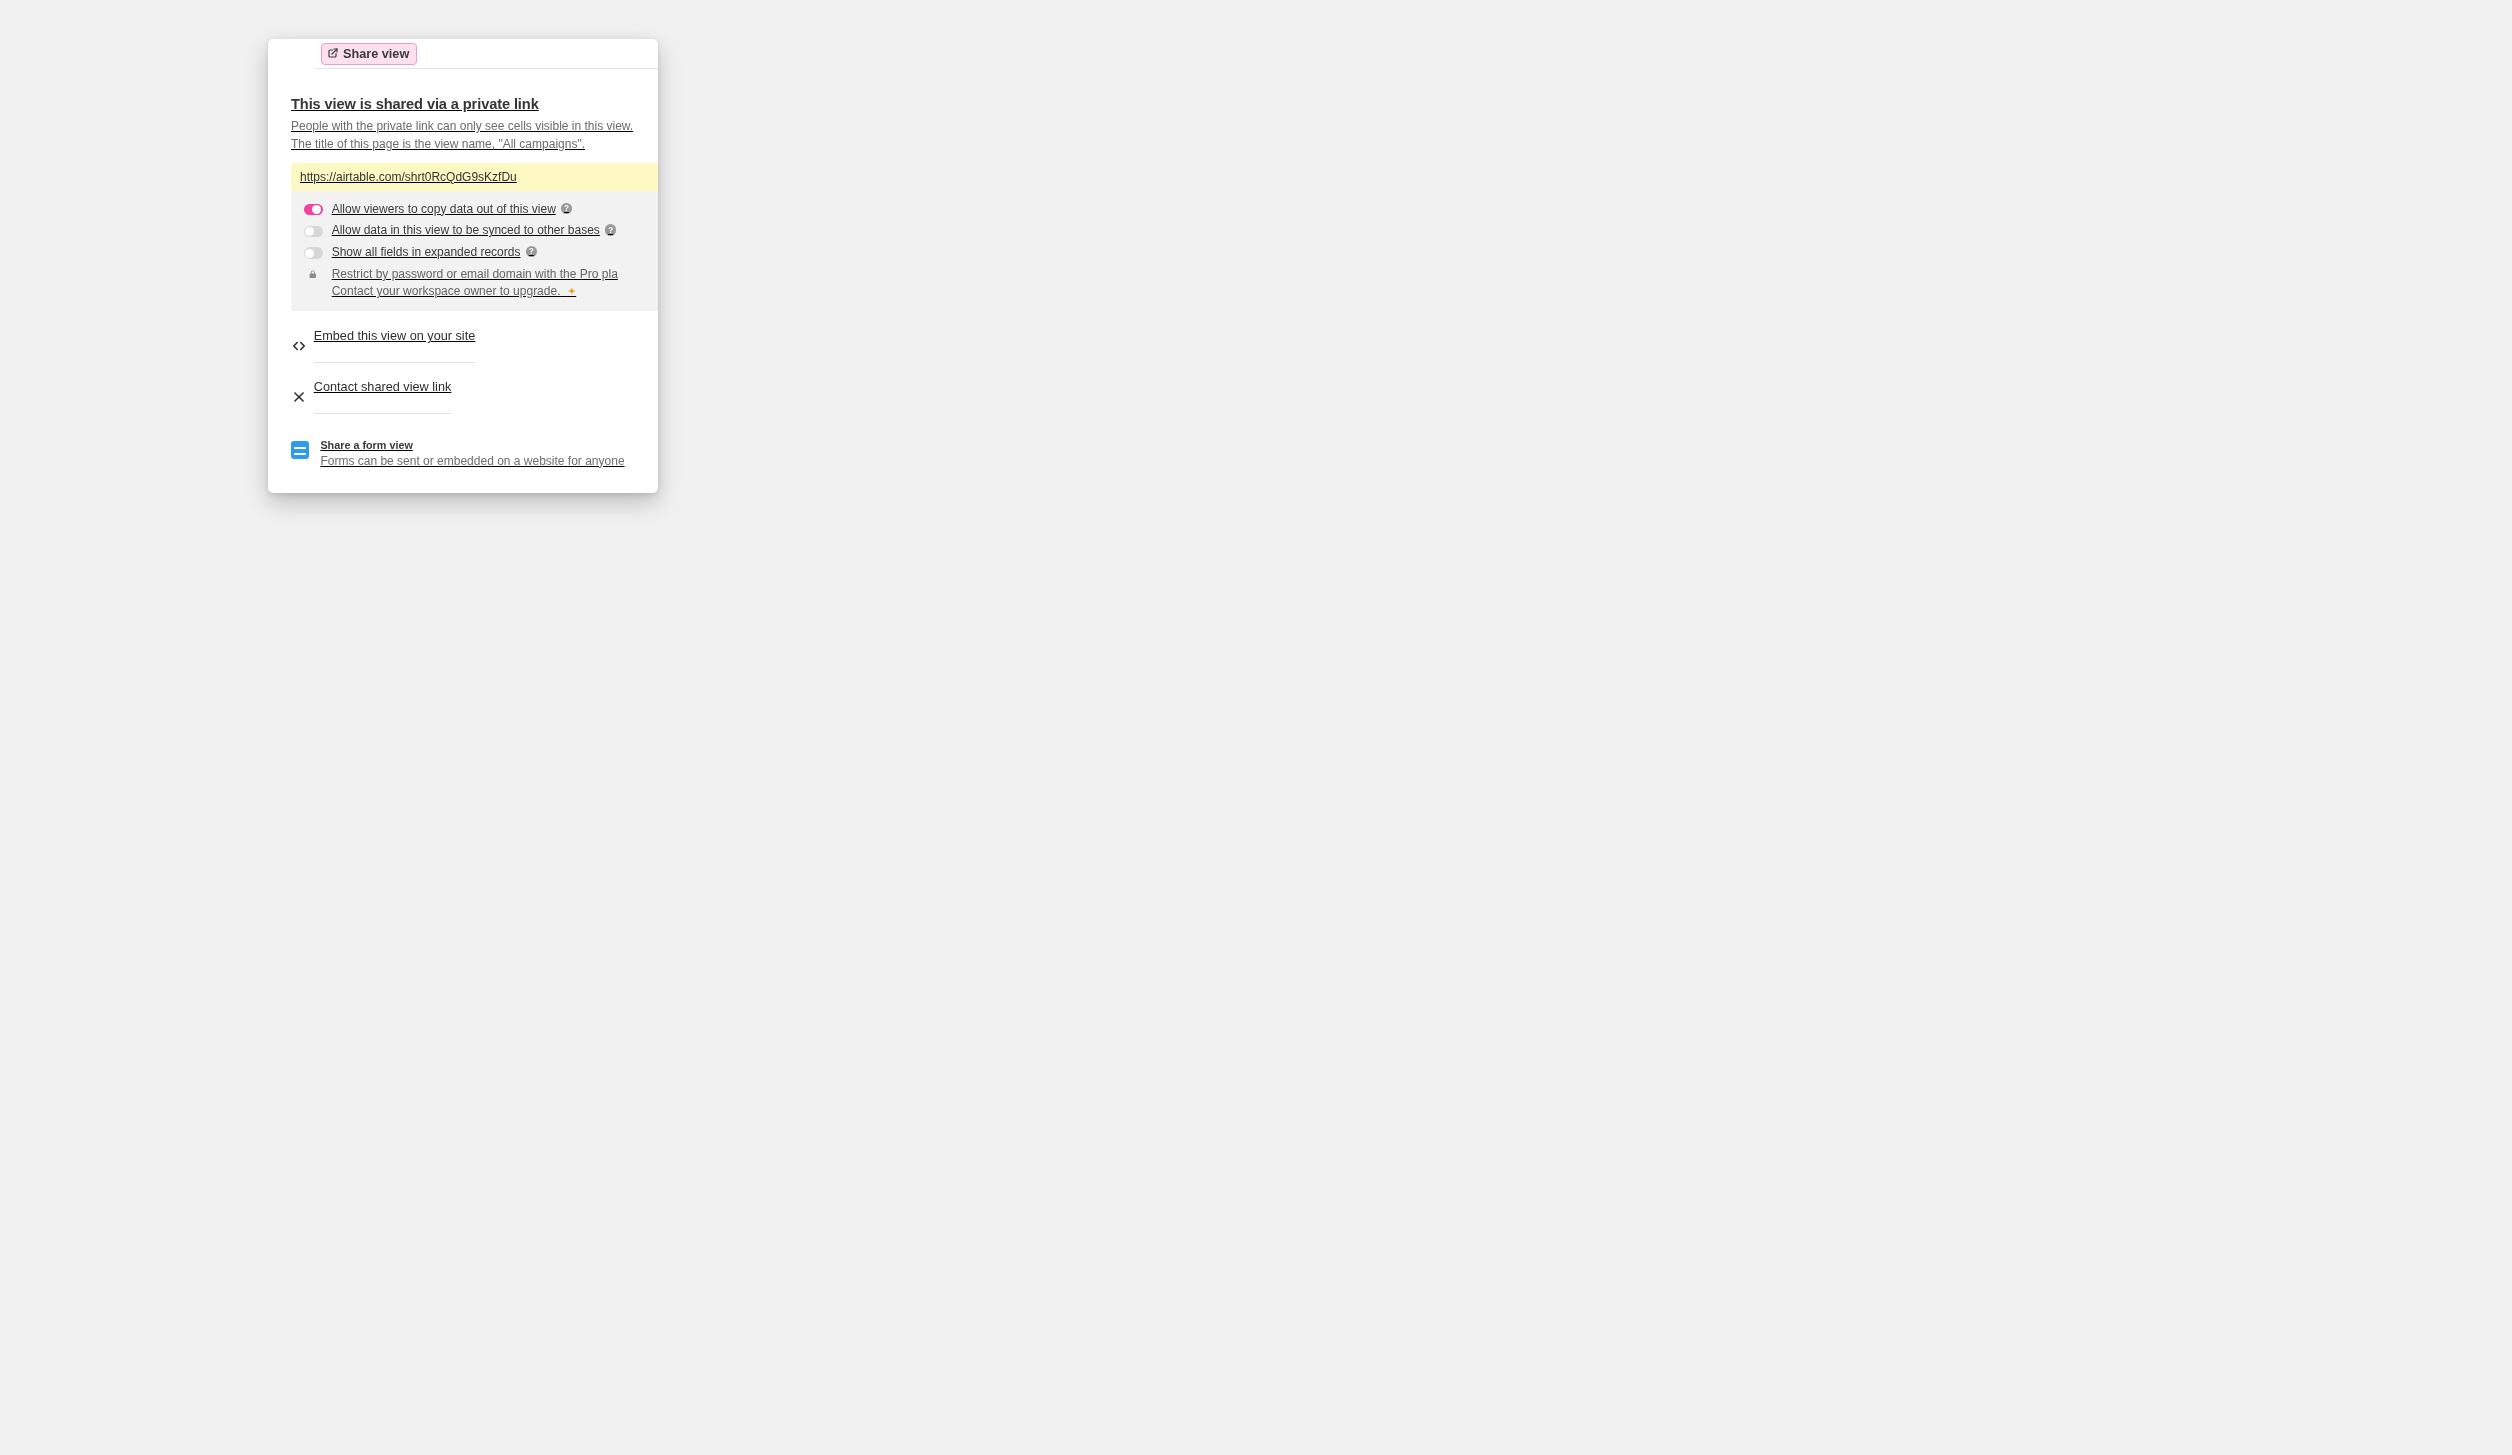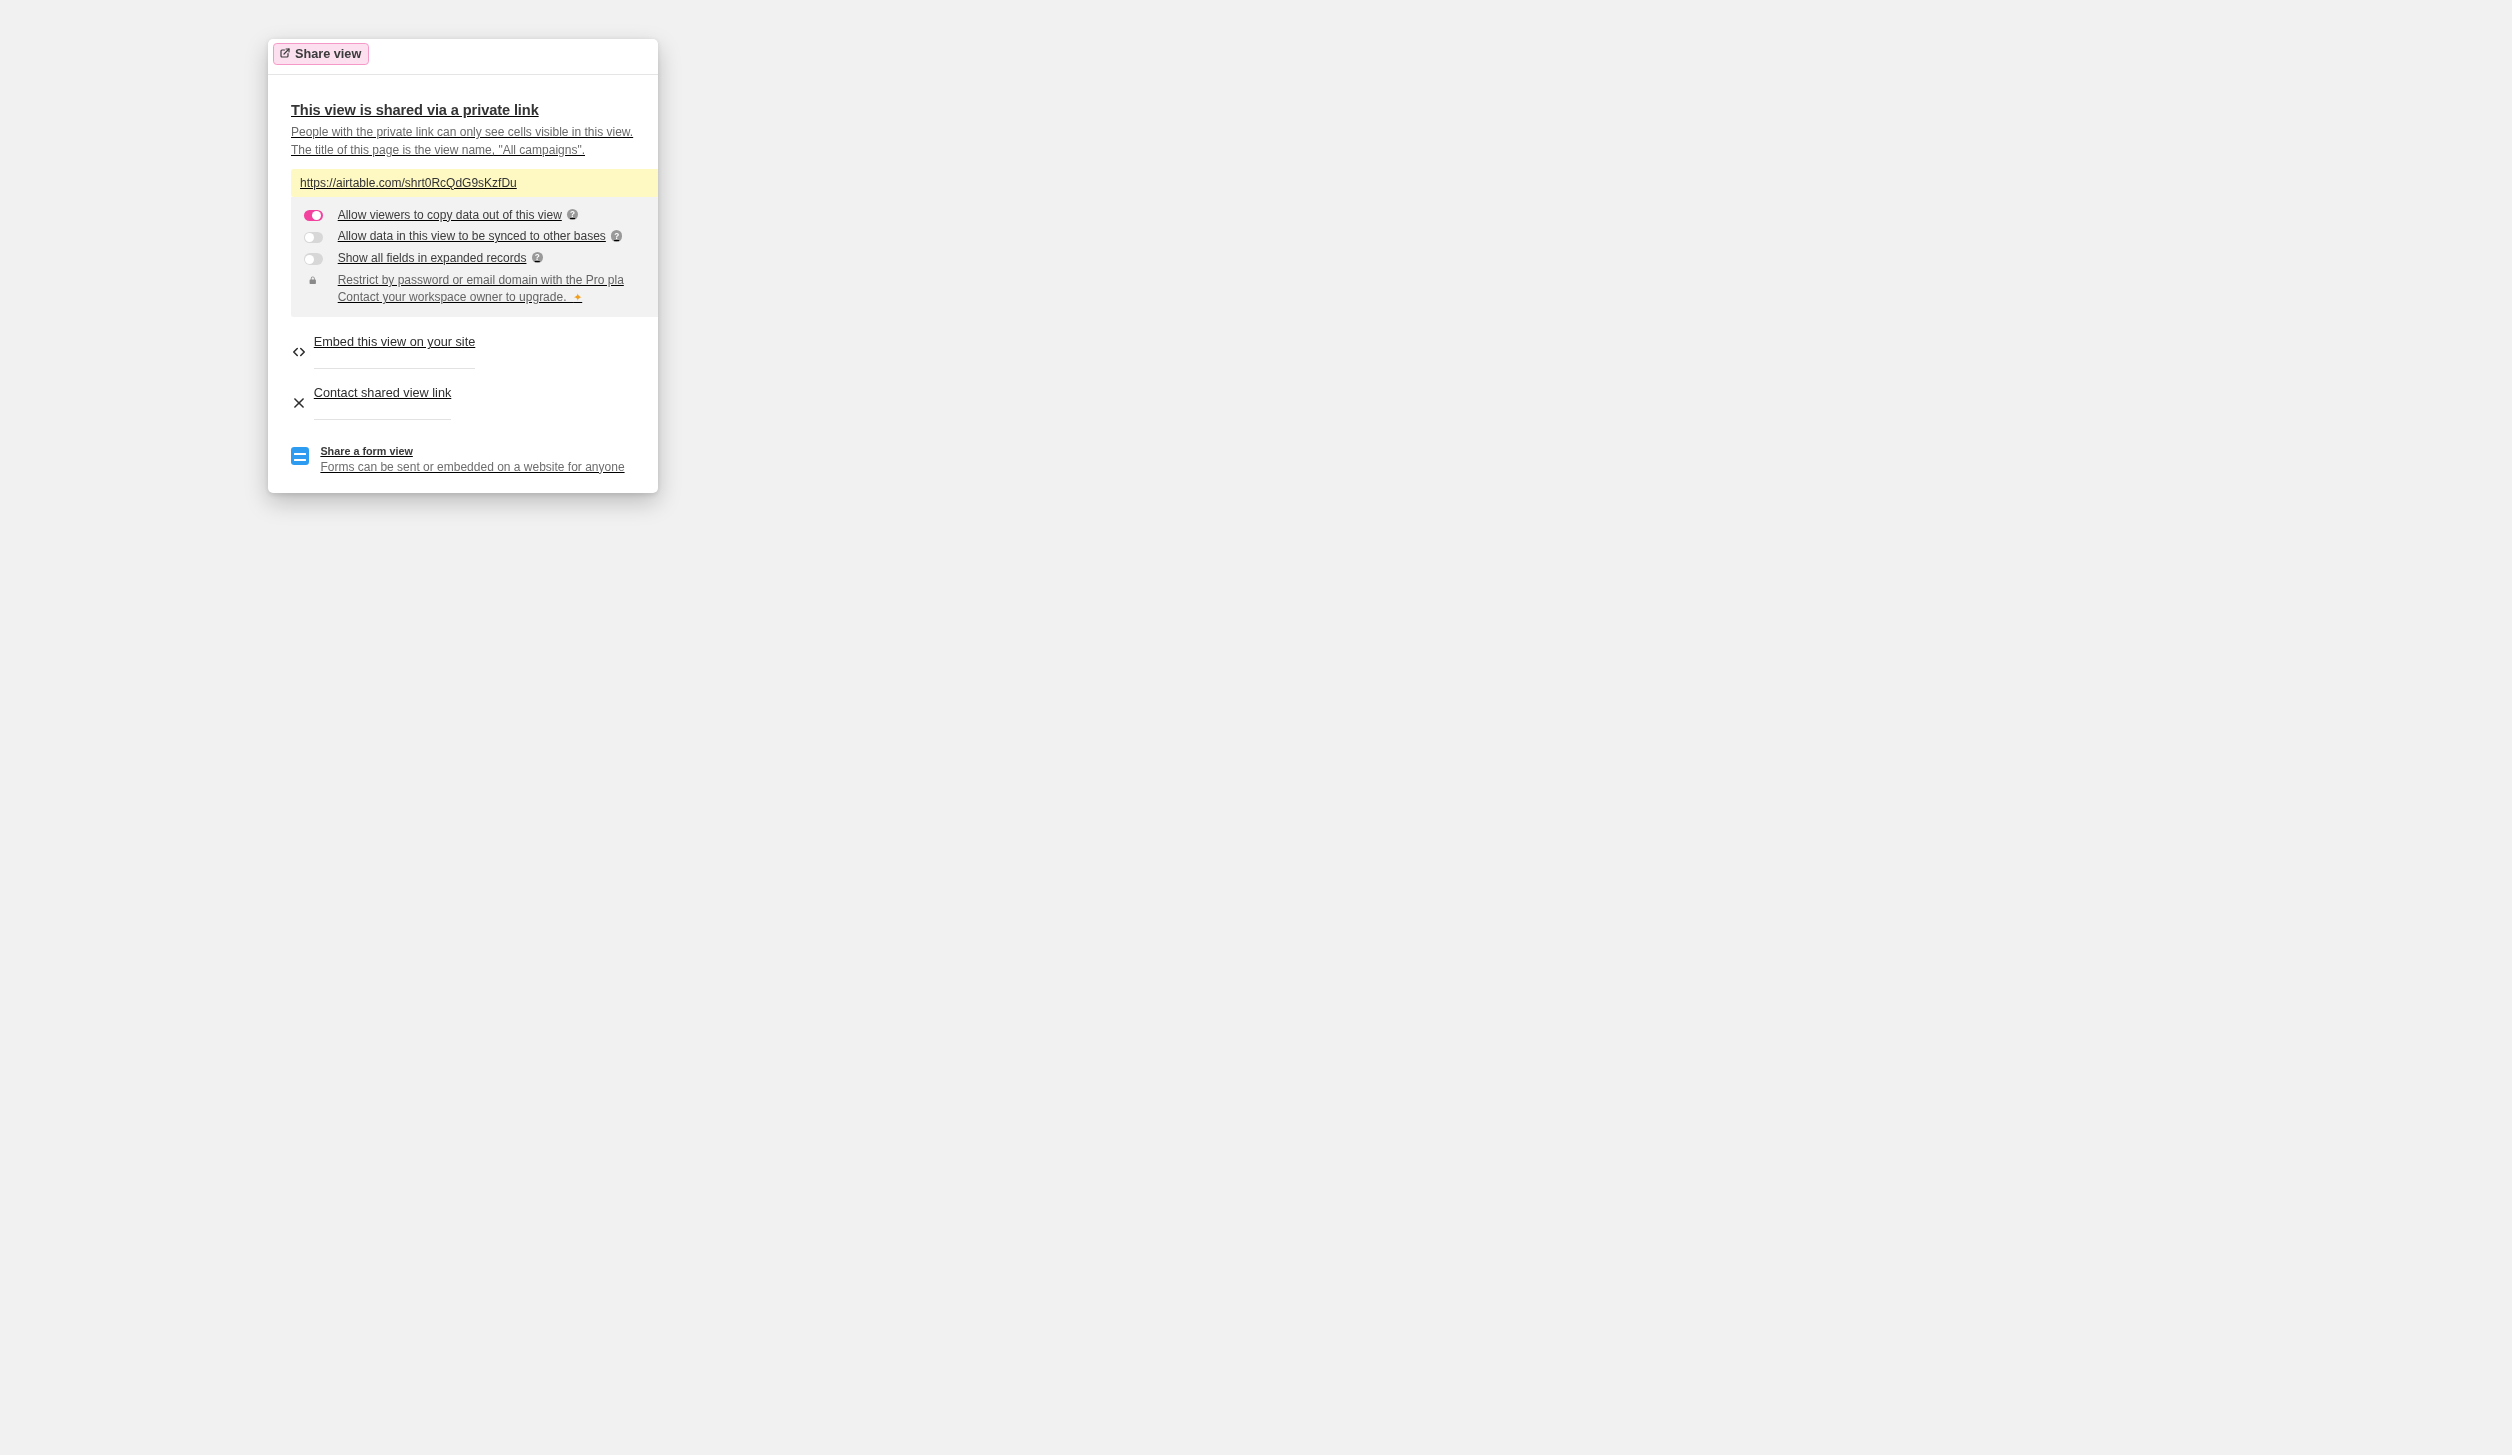"Share view" .tabbar { height: 36px -> 30px; margin-left: none -> 48px }
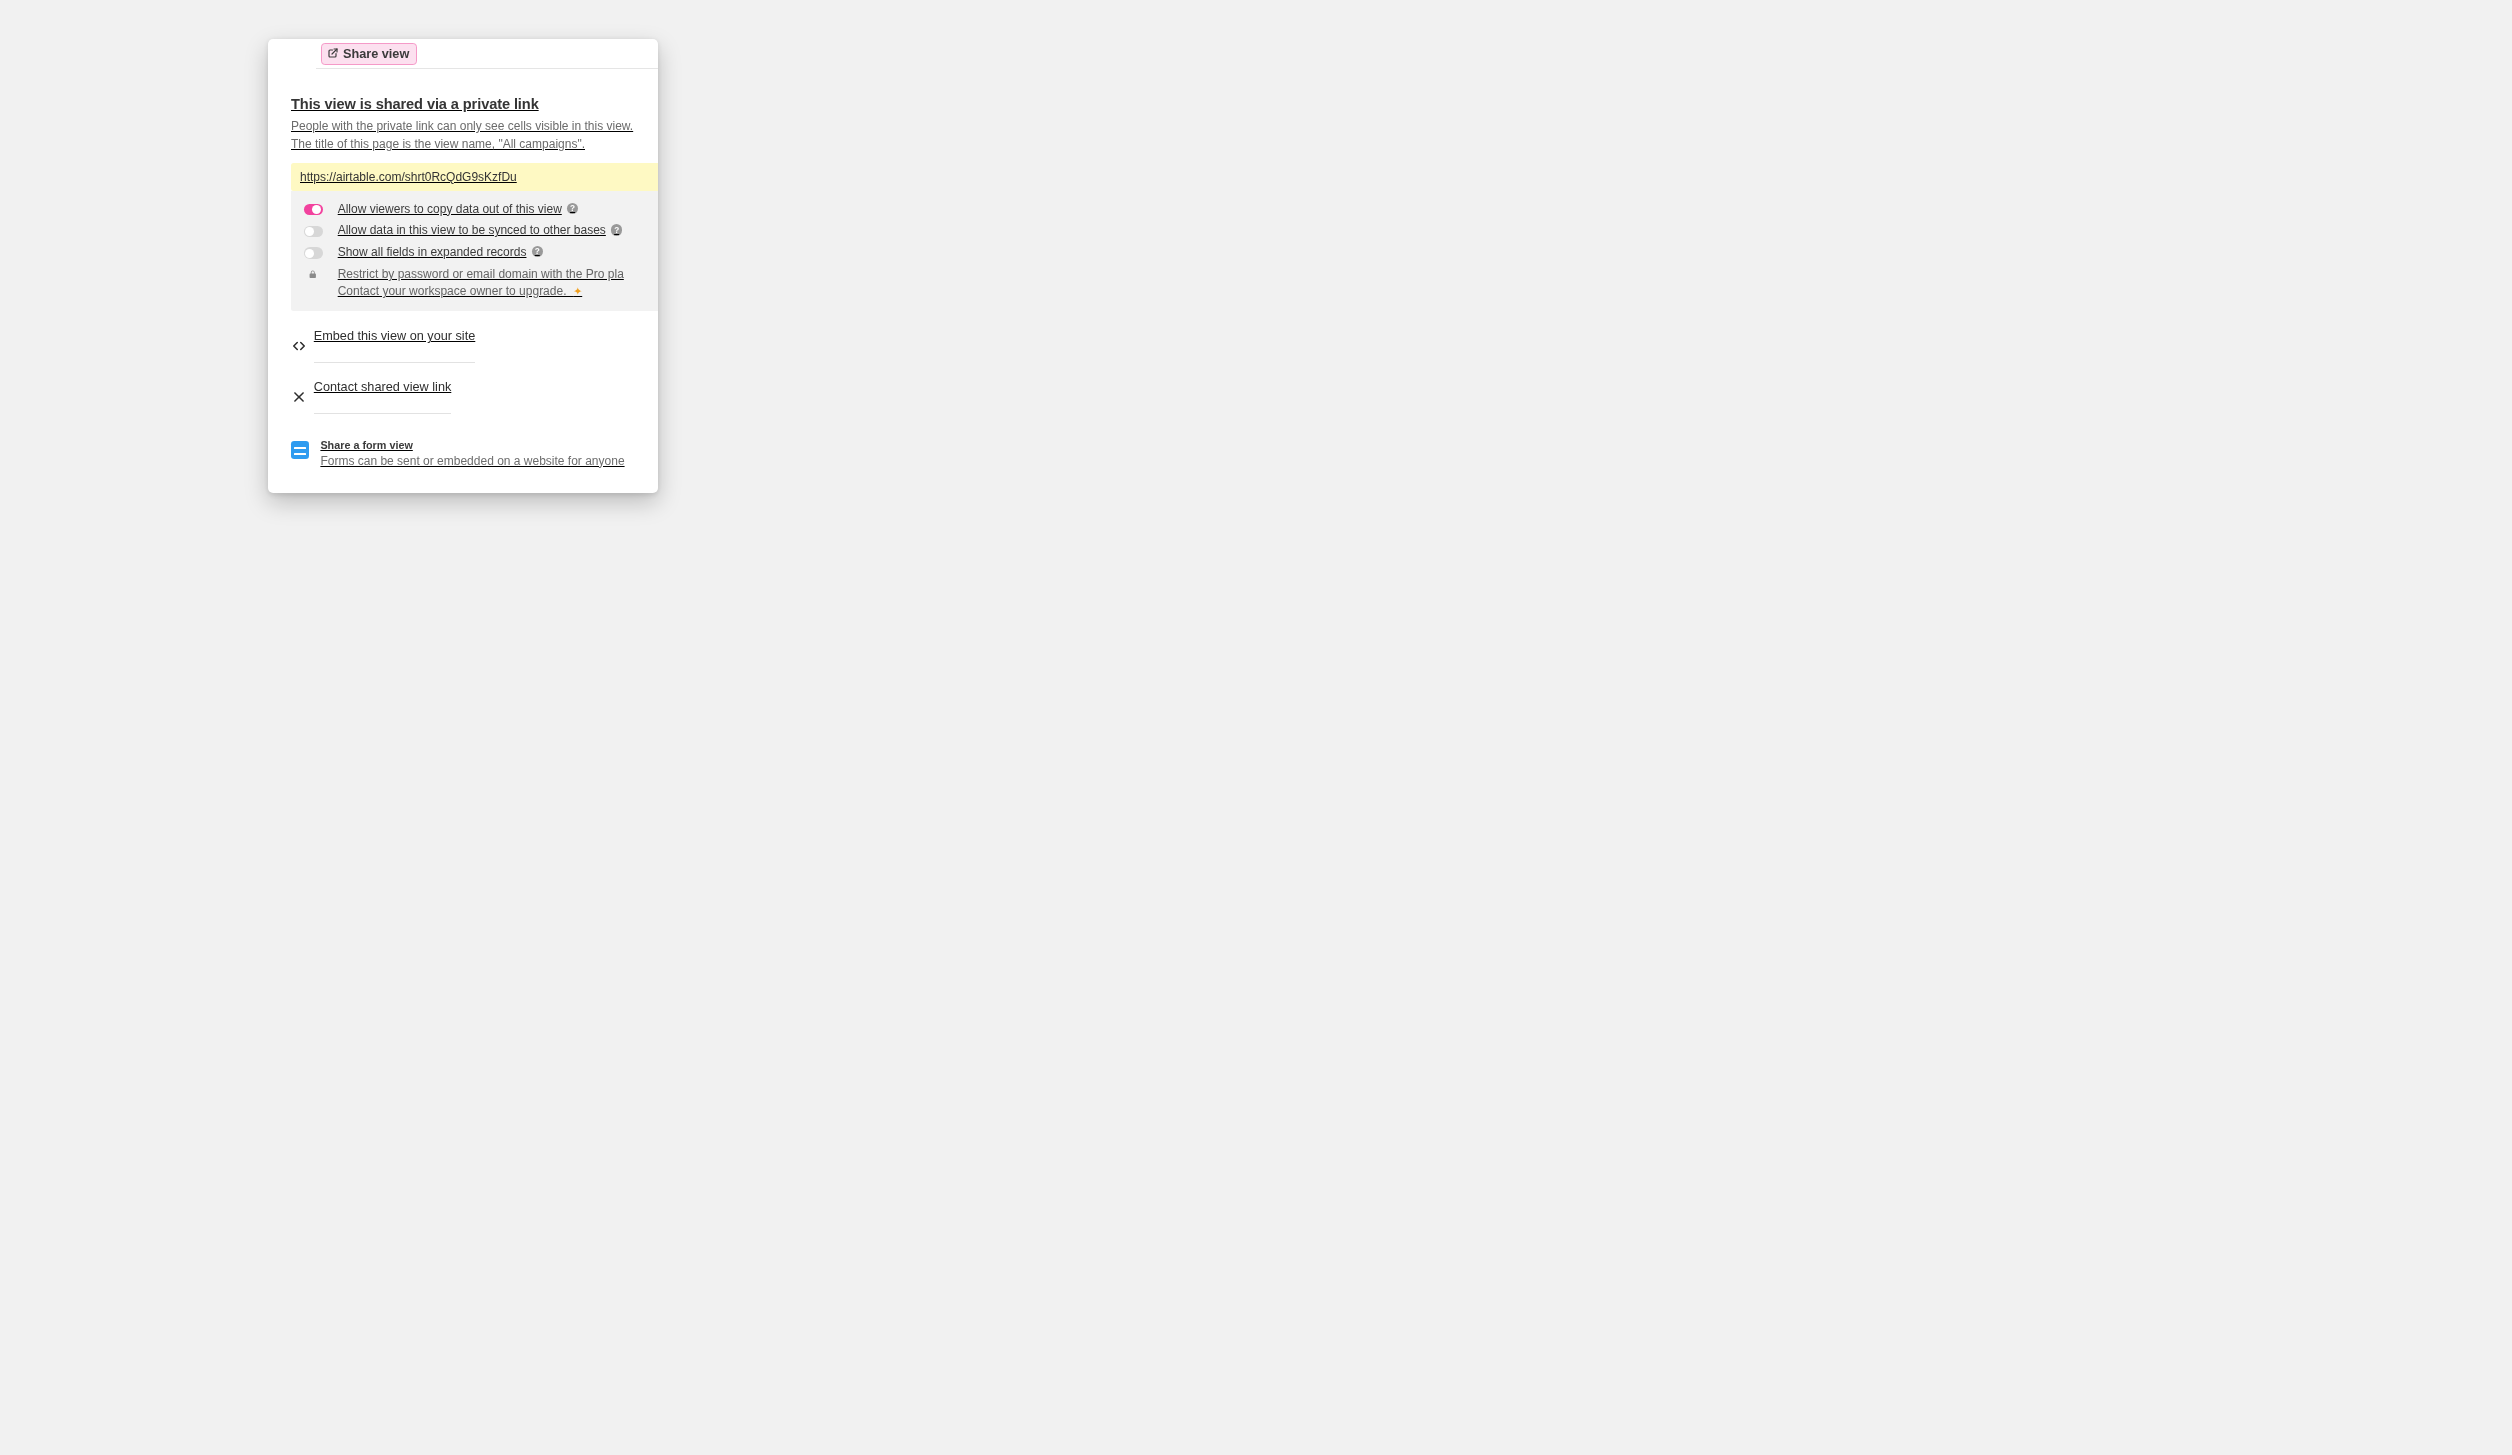"Allow viewers to copy data" .opt { gap: 15px -> 9px }
